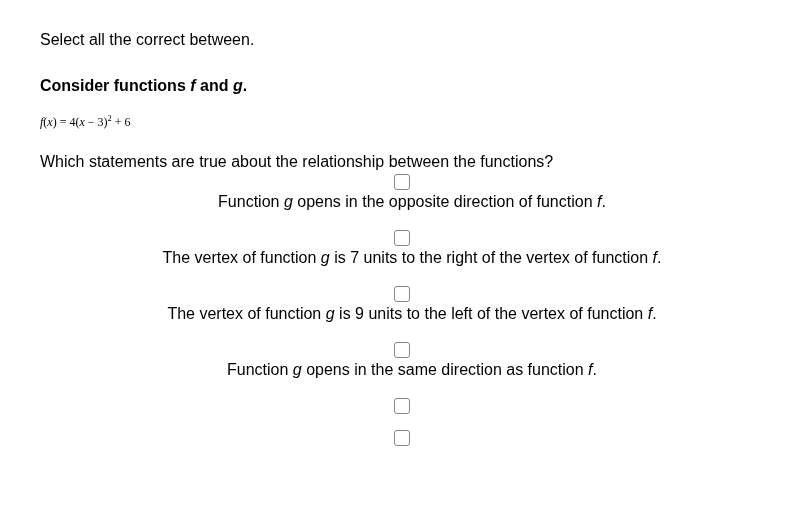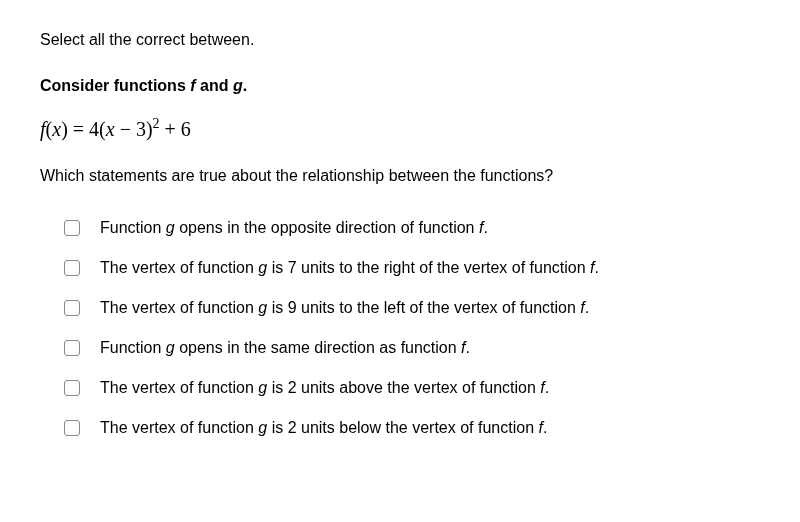"f(x) = 4(x − 3)2" .equations { font-size: 20px -> 12px }
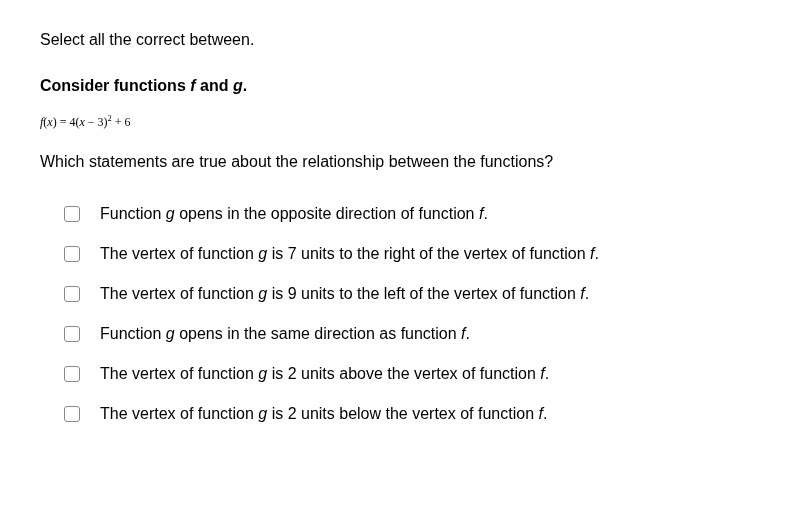"Which statements are true about" .question { margin-bottom: 28px -> none }
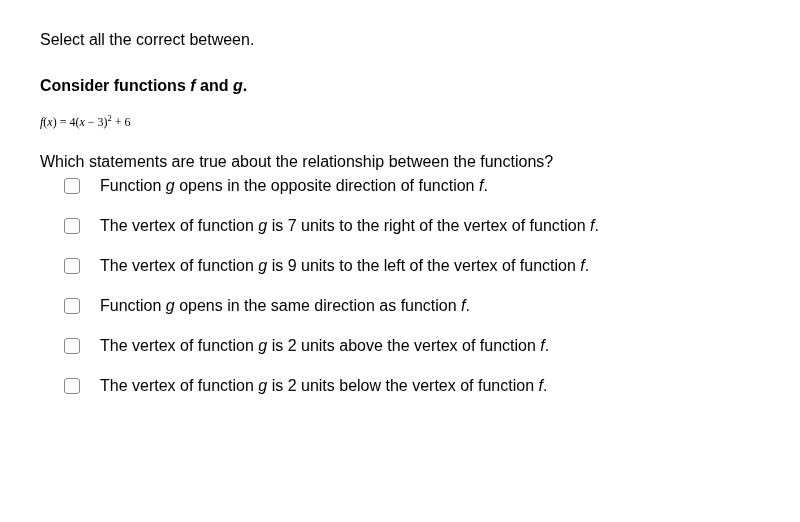"Function g opens in the" .option-row { flex-direction: none -> column }
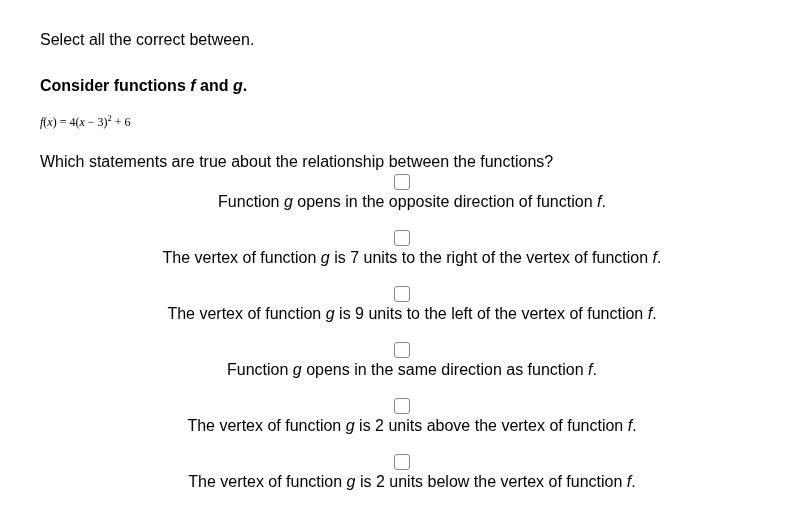"The vertex of function g is 2 units above" div.option-text { html: <div> <span>The vertex of function </span><span>g</span><span> is 2 units above the vertex of function </span><span>f</span><span>.</span> </div> -> none }
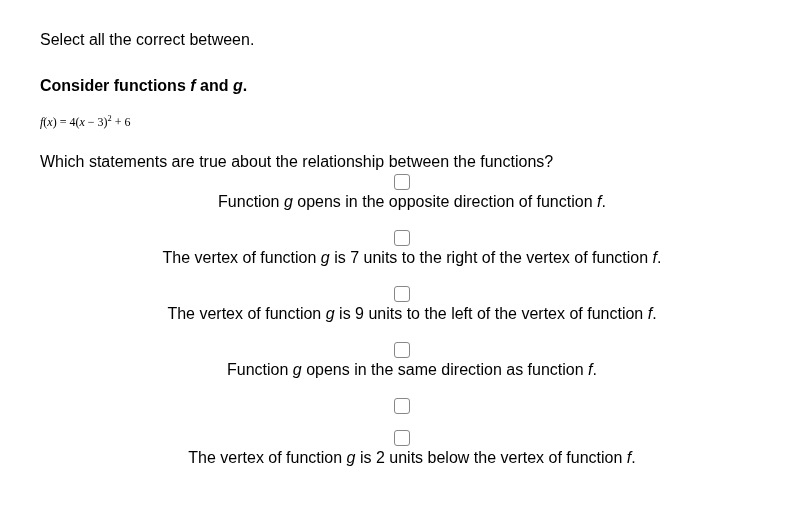"The vertex of function g is 2" div.option-text { html: <div> <span>The vertex of function </span><span>g</span><span> is 2 units below the vertex of function </span><span>f</span><span>.</span> </div> -> none }
